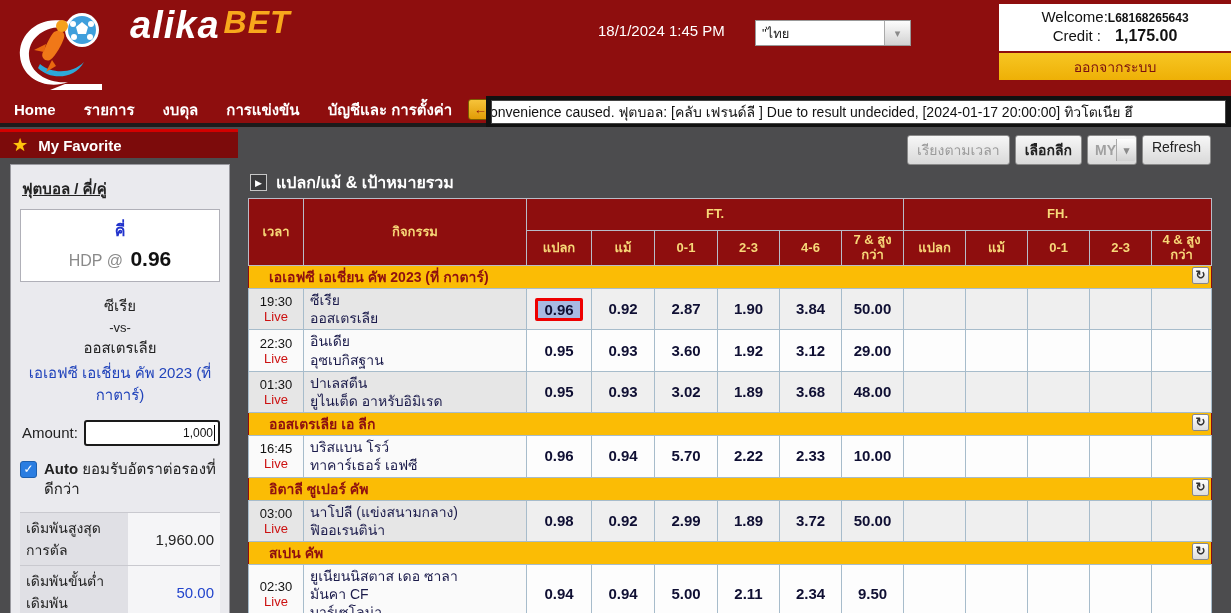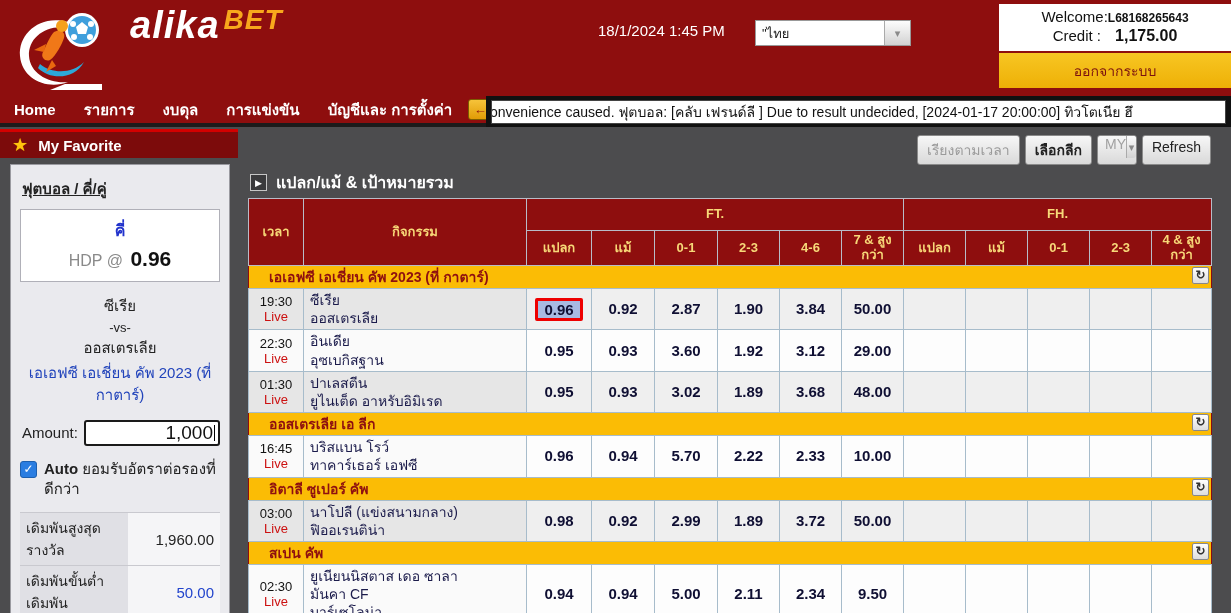"BET" .logo-accent { font-size: 28px -> 32px }
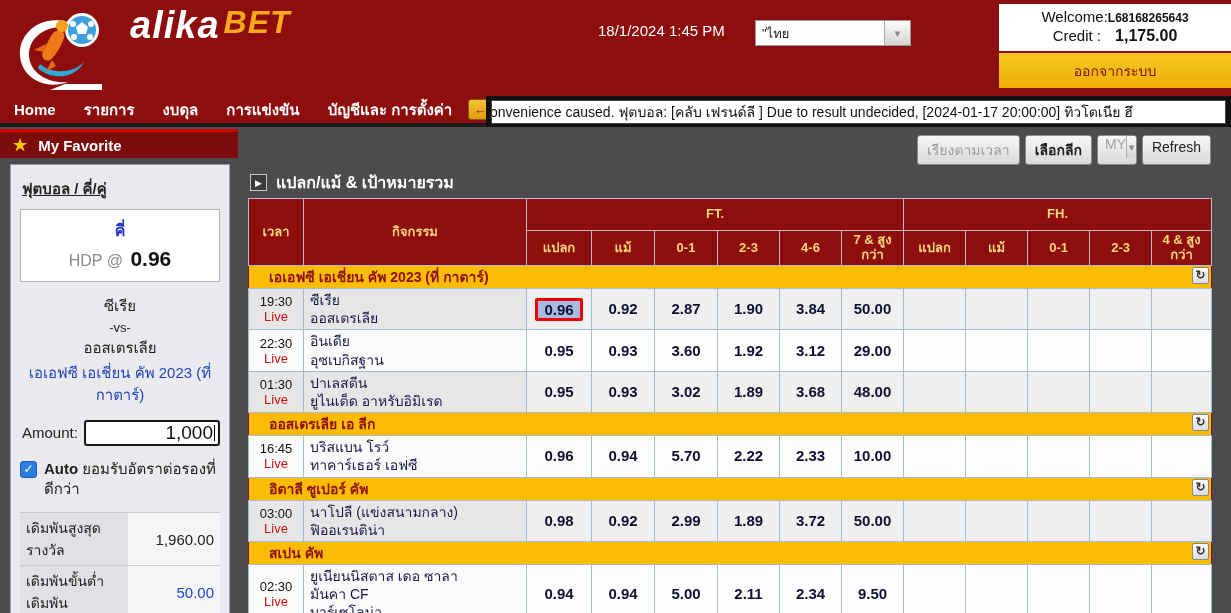"ออกจากระบบ" #logout-btn { height: 35px -> 27px }
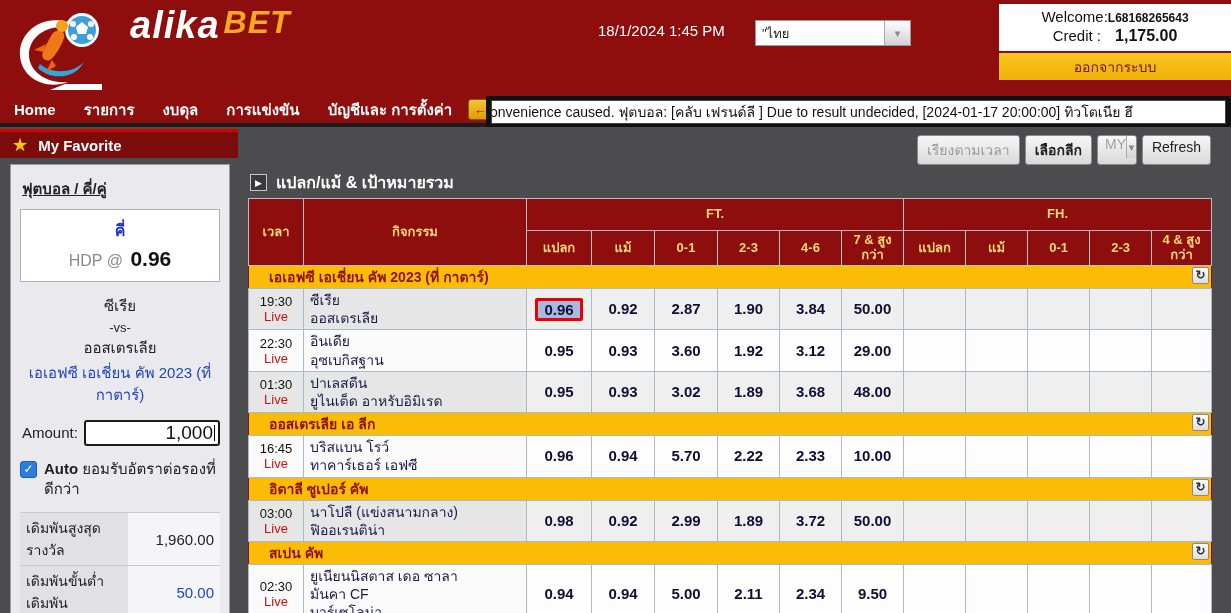"MY" #my-select { align-items: none -> center; font-weight: none -> bold; width: 40px -> 50px }
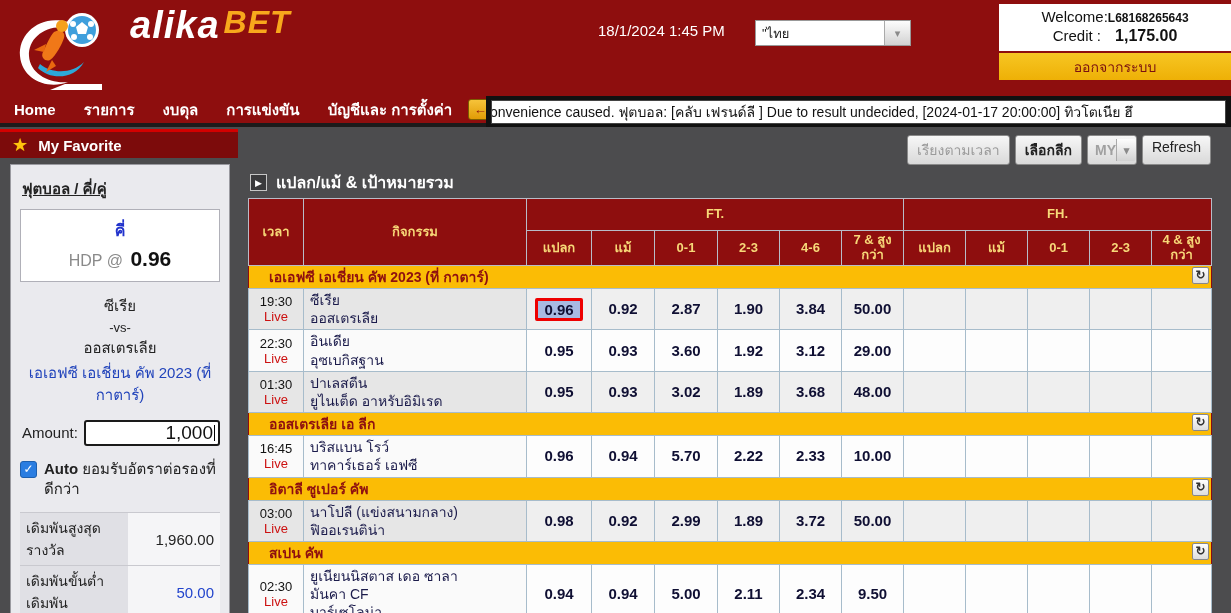"1,000" #amount-input { font-size: 19px -> 12px }
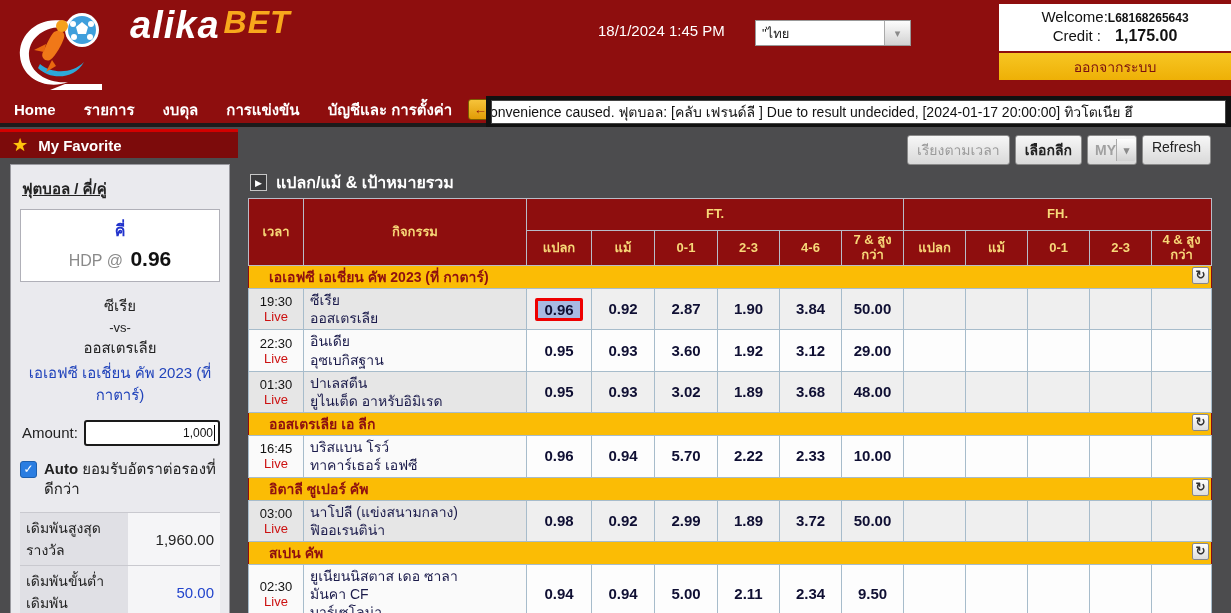"เดิมพันสูงสุด รางวัล" td.lbl { text: รางวัล -> การตัล }
